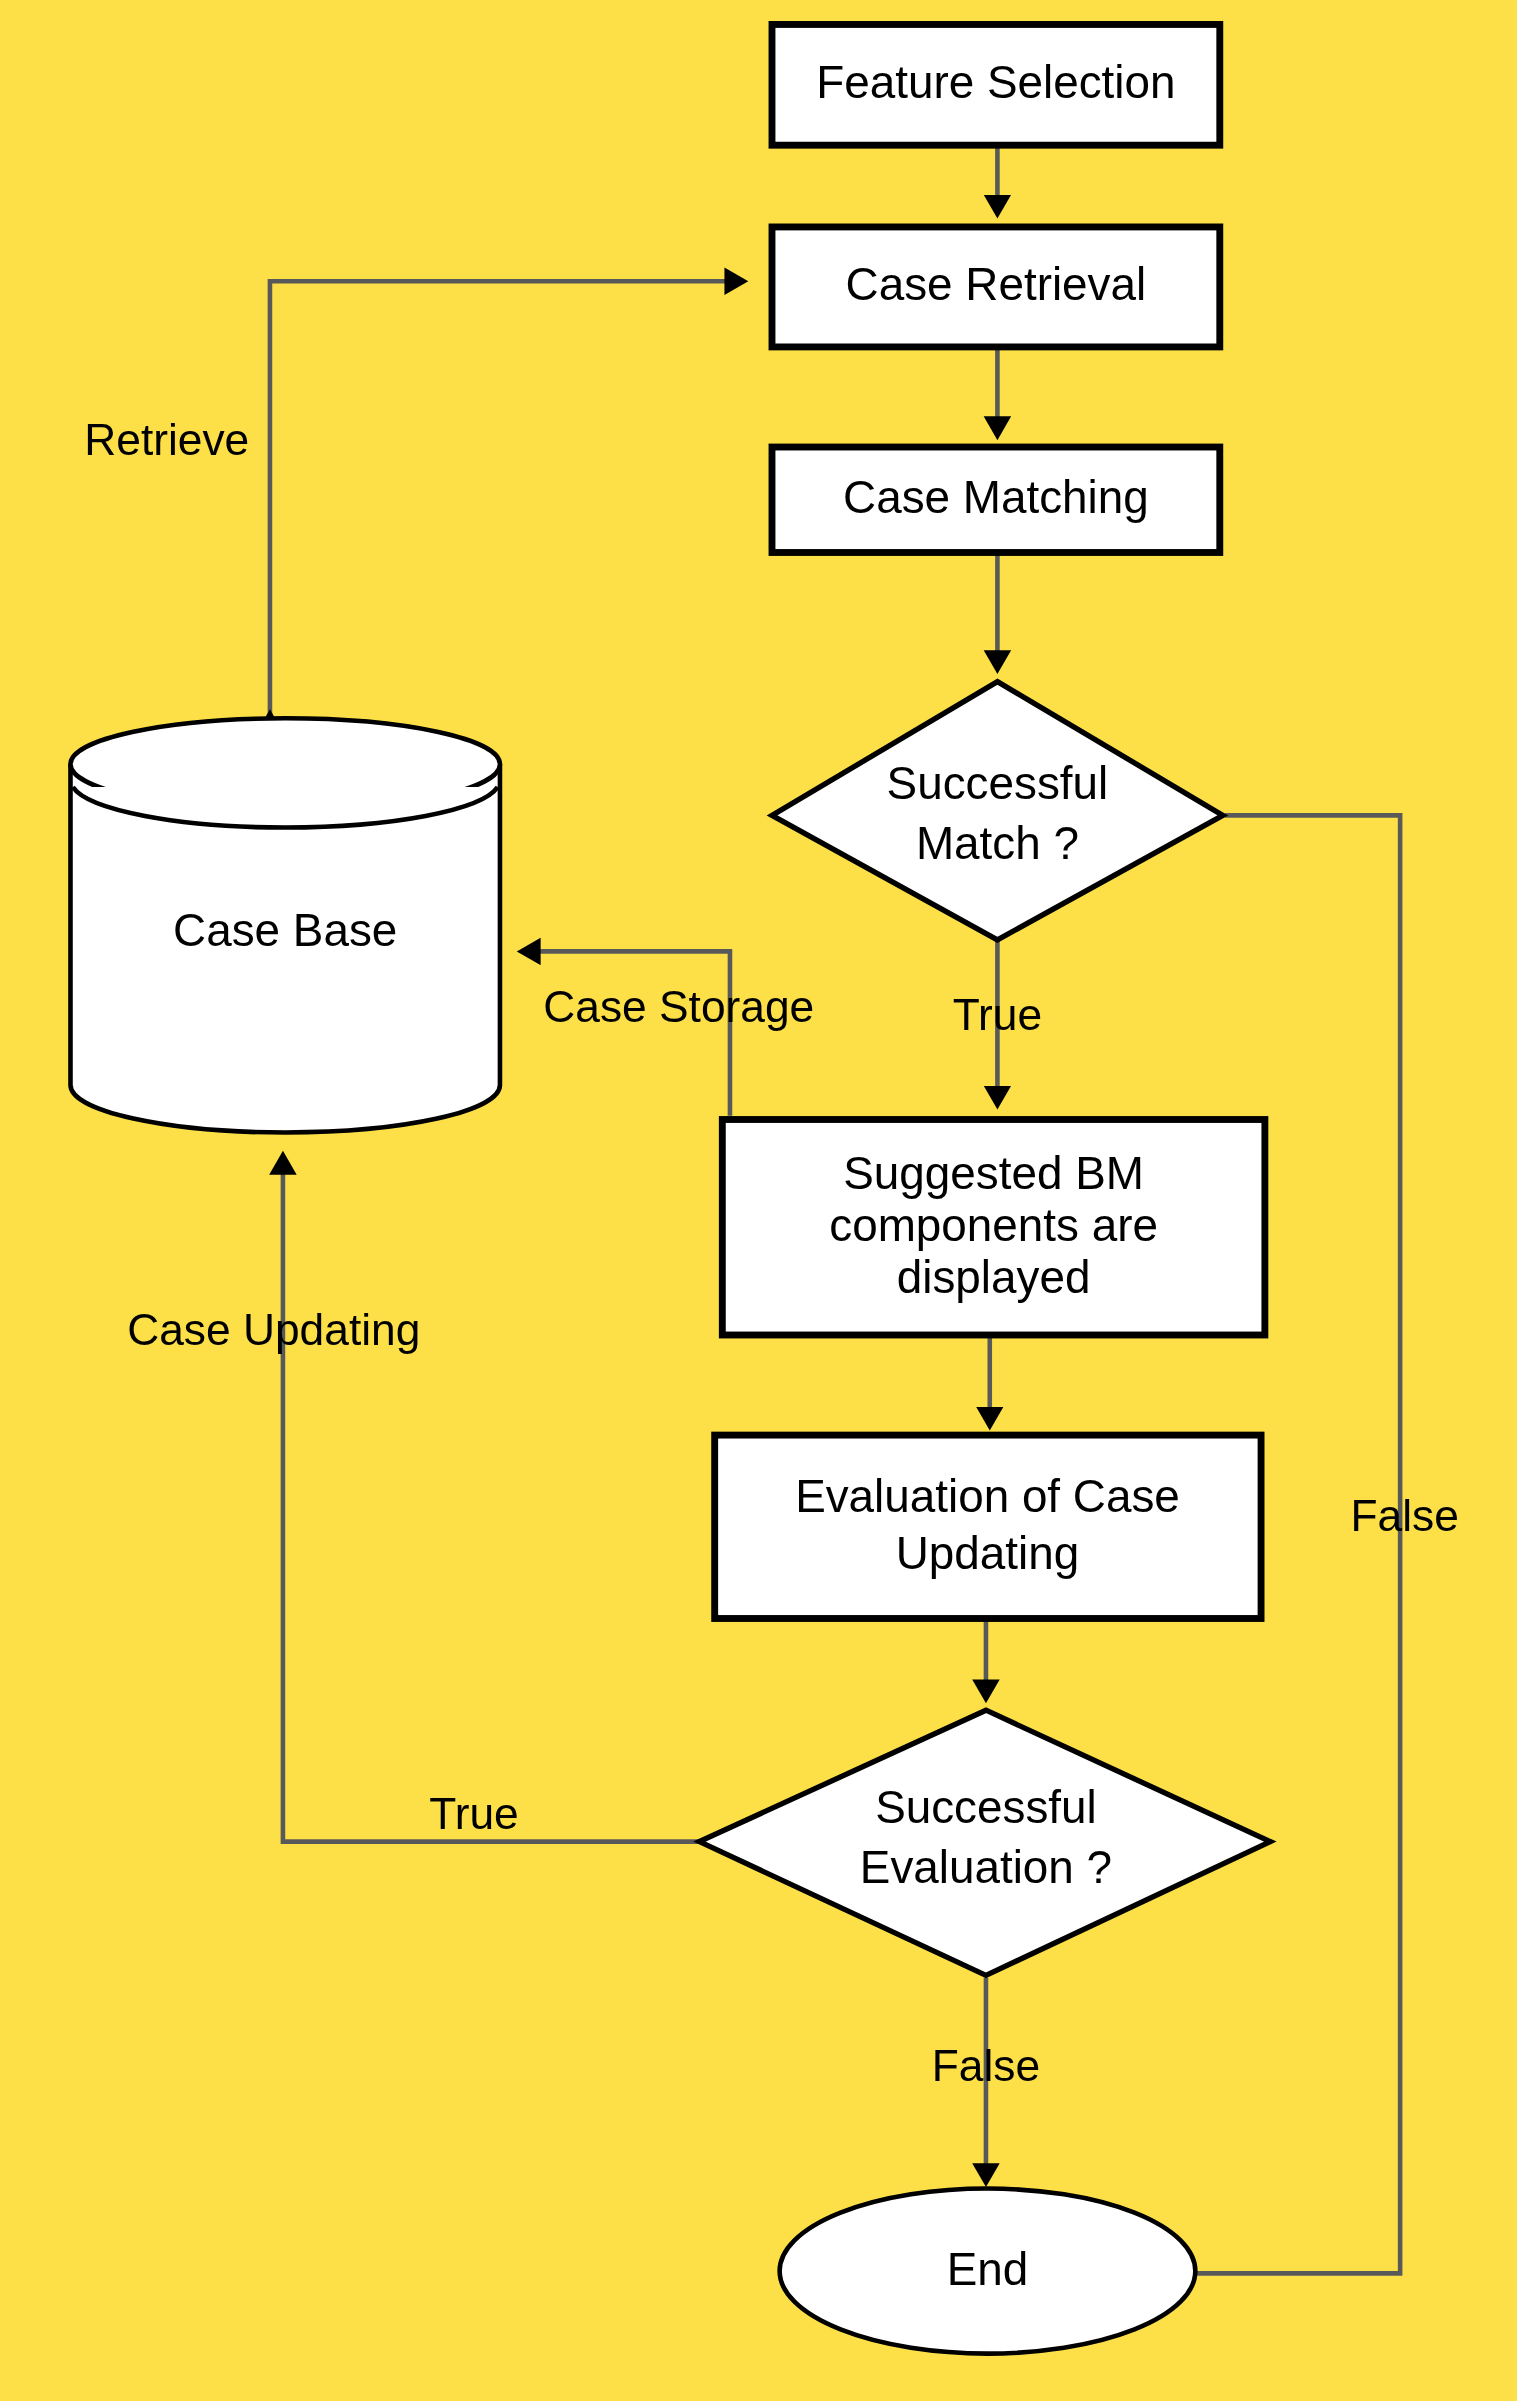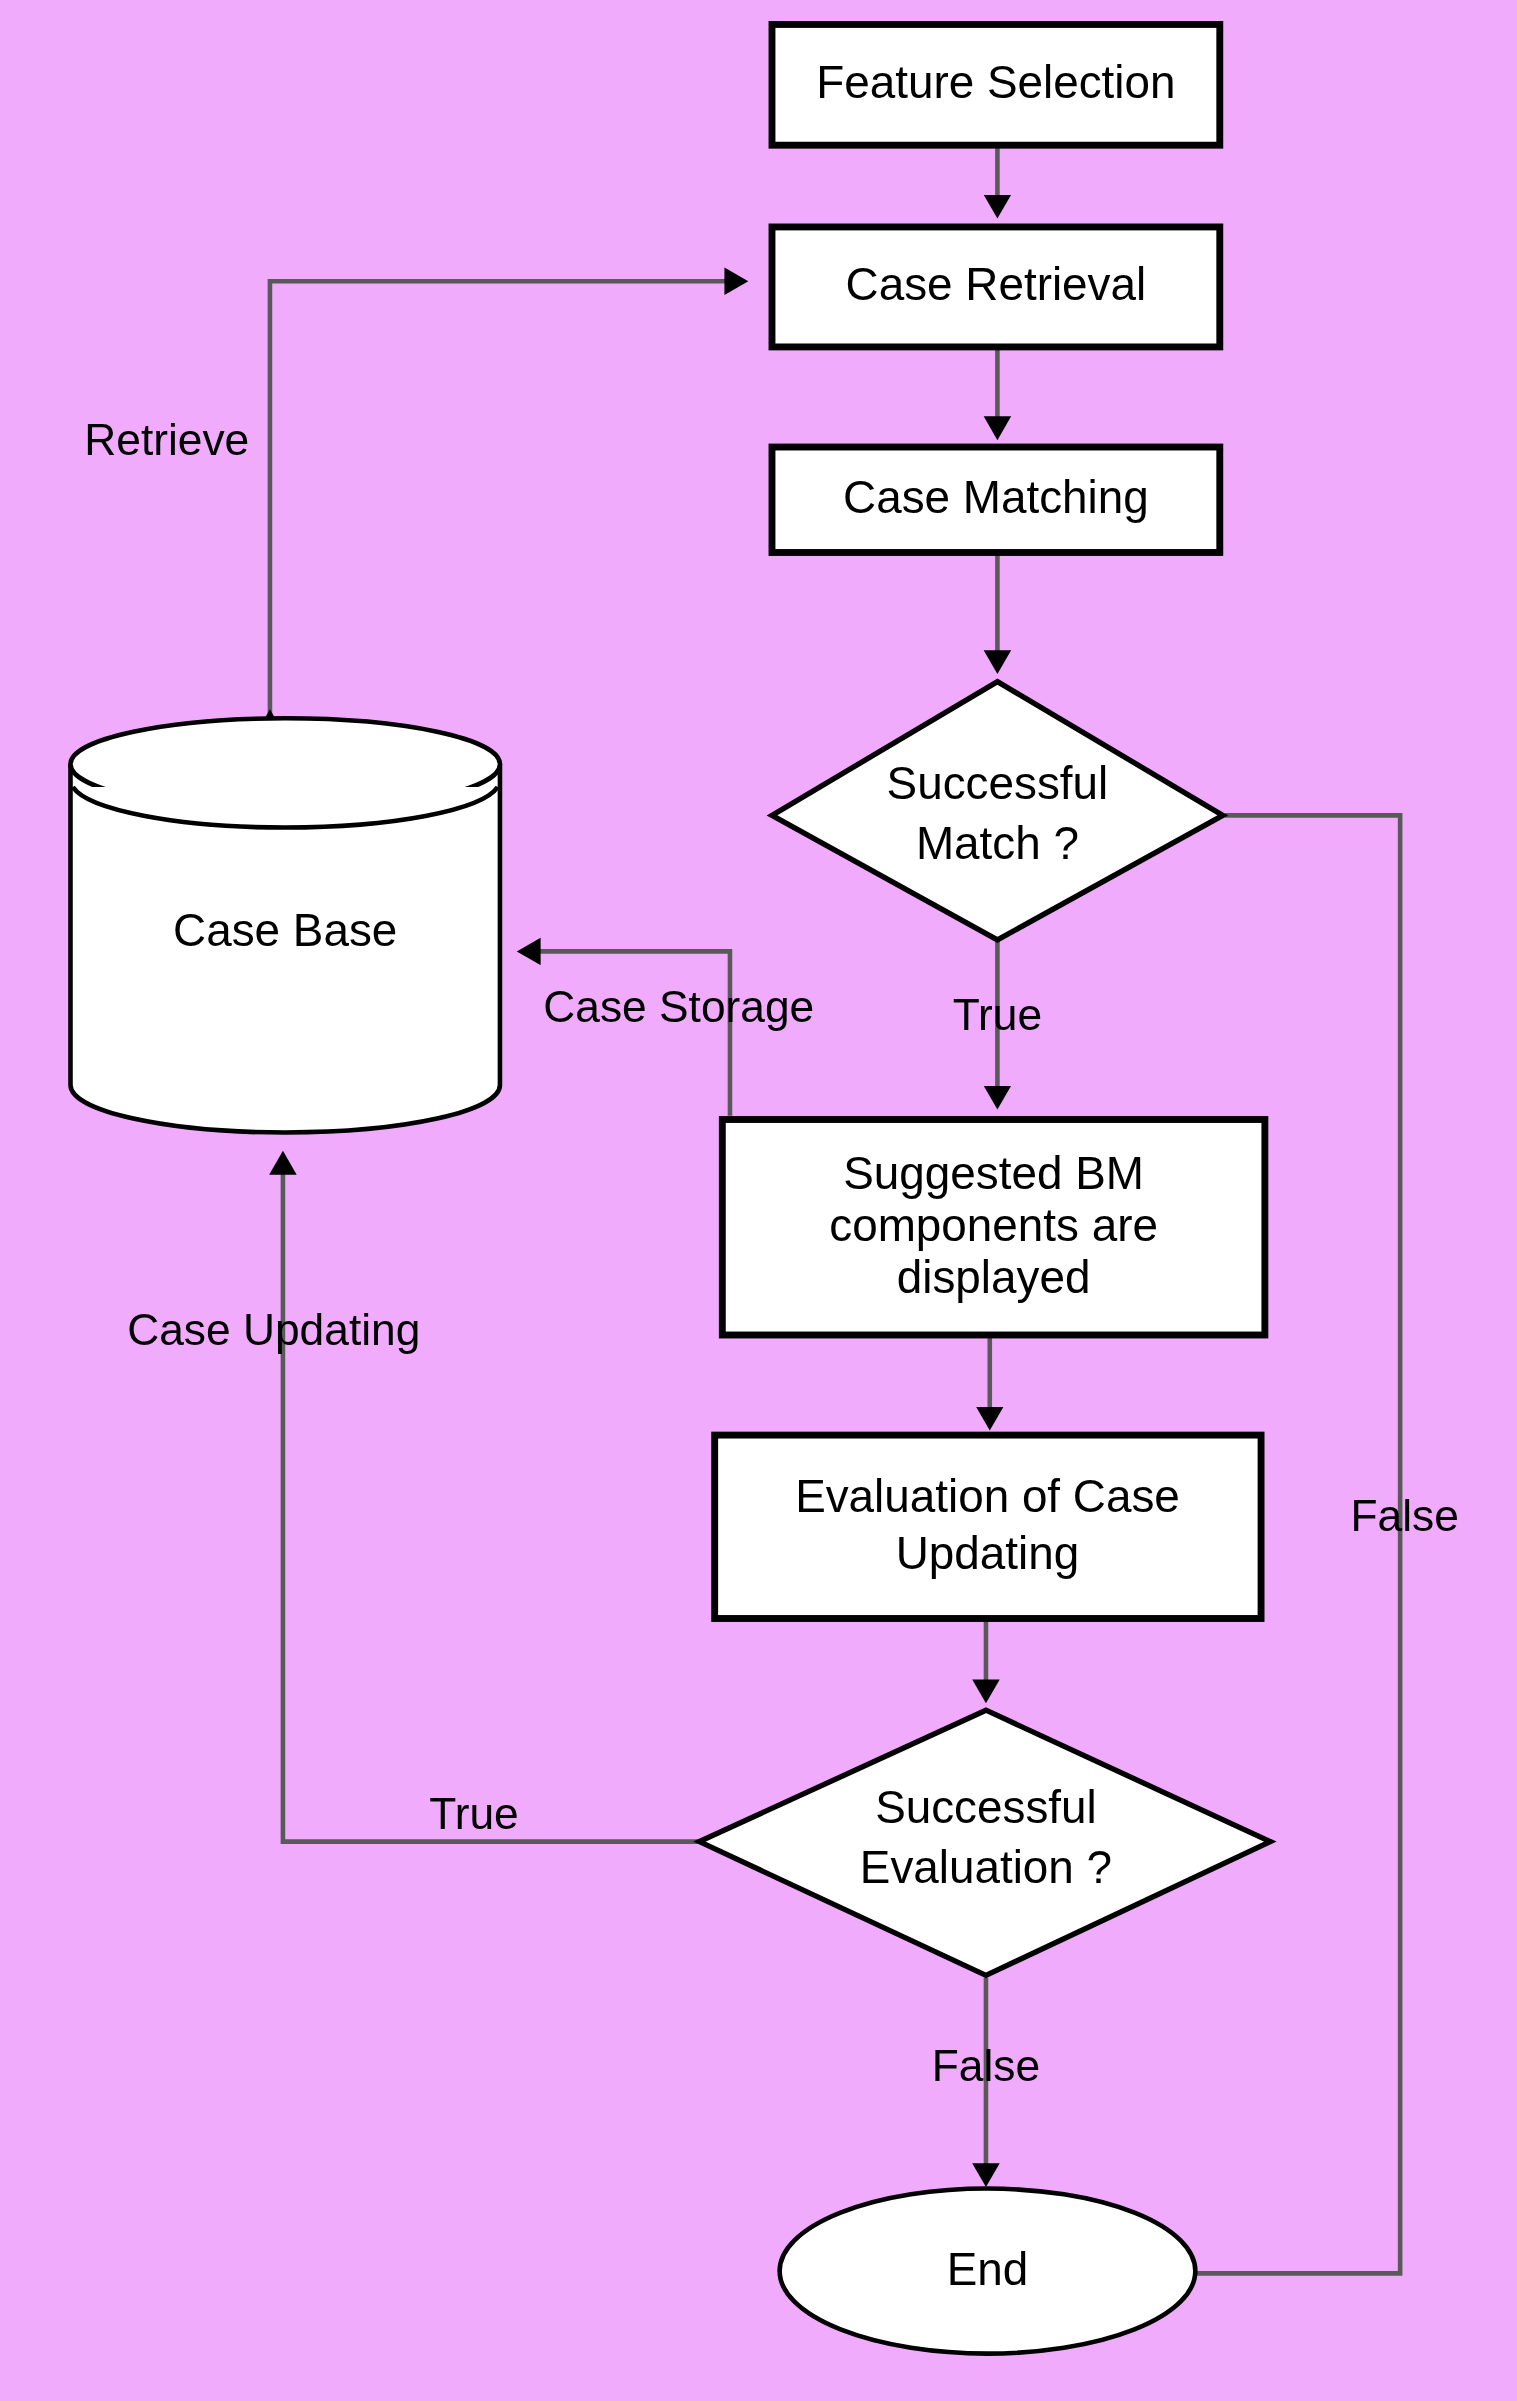"Feature Selection" #canvas { background: #f0abfc -> #fde047 }
